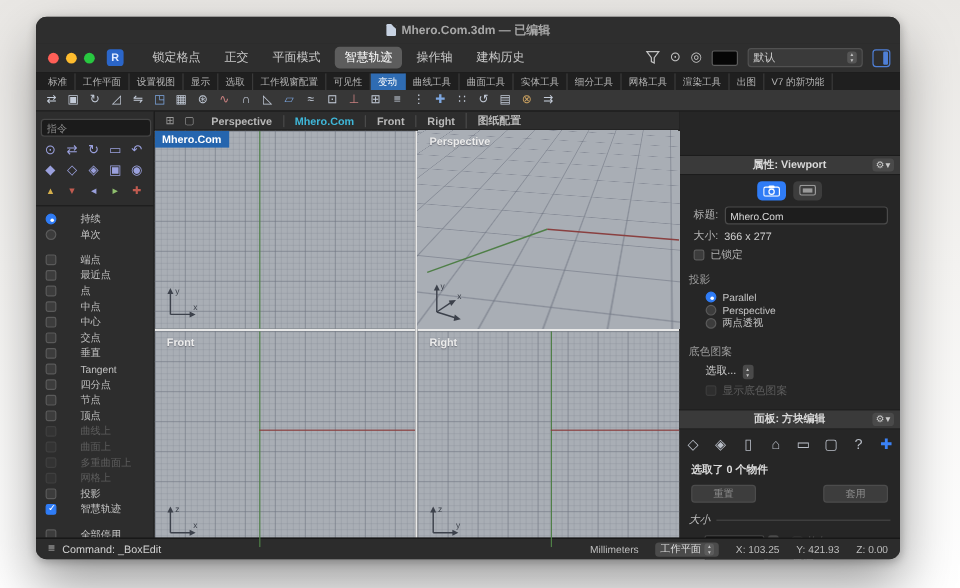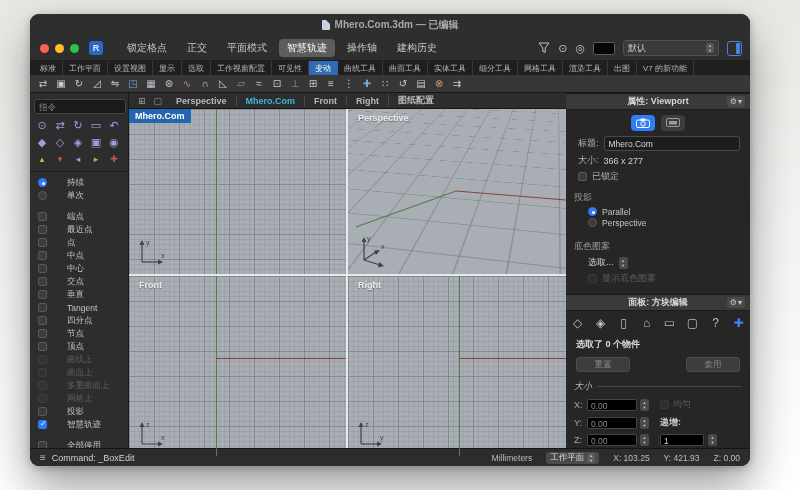"属性: Viewport" .rpanel { margin-top: none -> 36px }
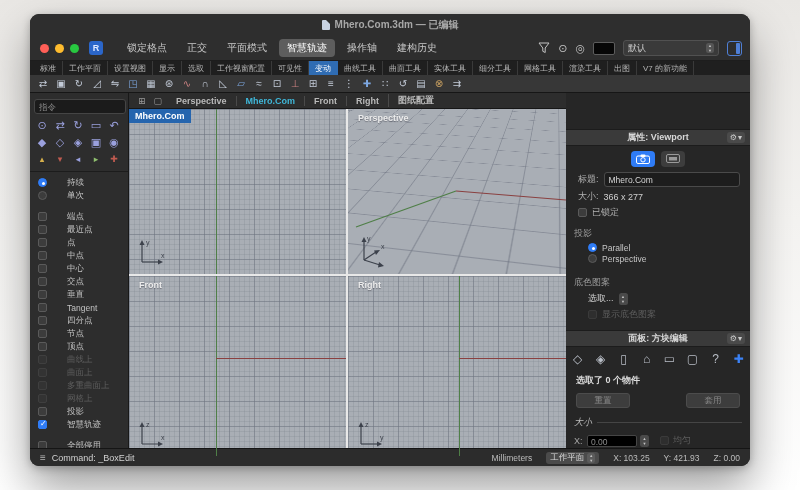"两点透视" div.radio-row { html: none -> <div> <span></span> <span>两点透视</span> </div> }
